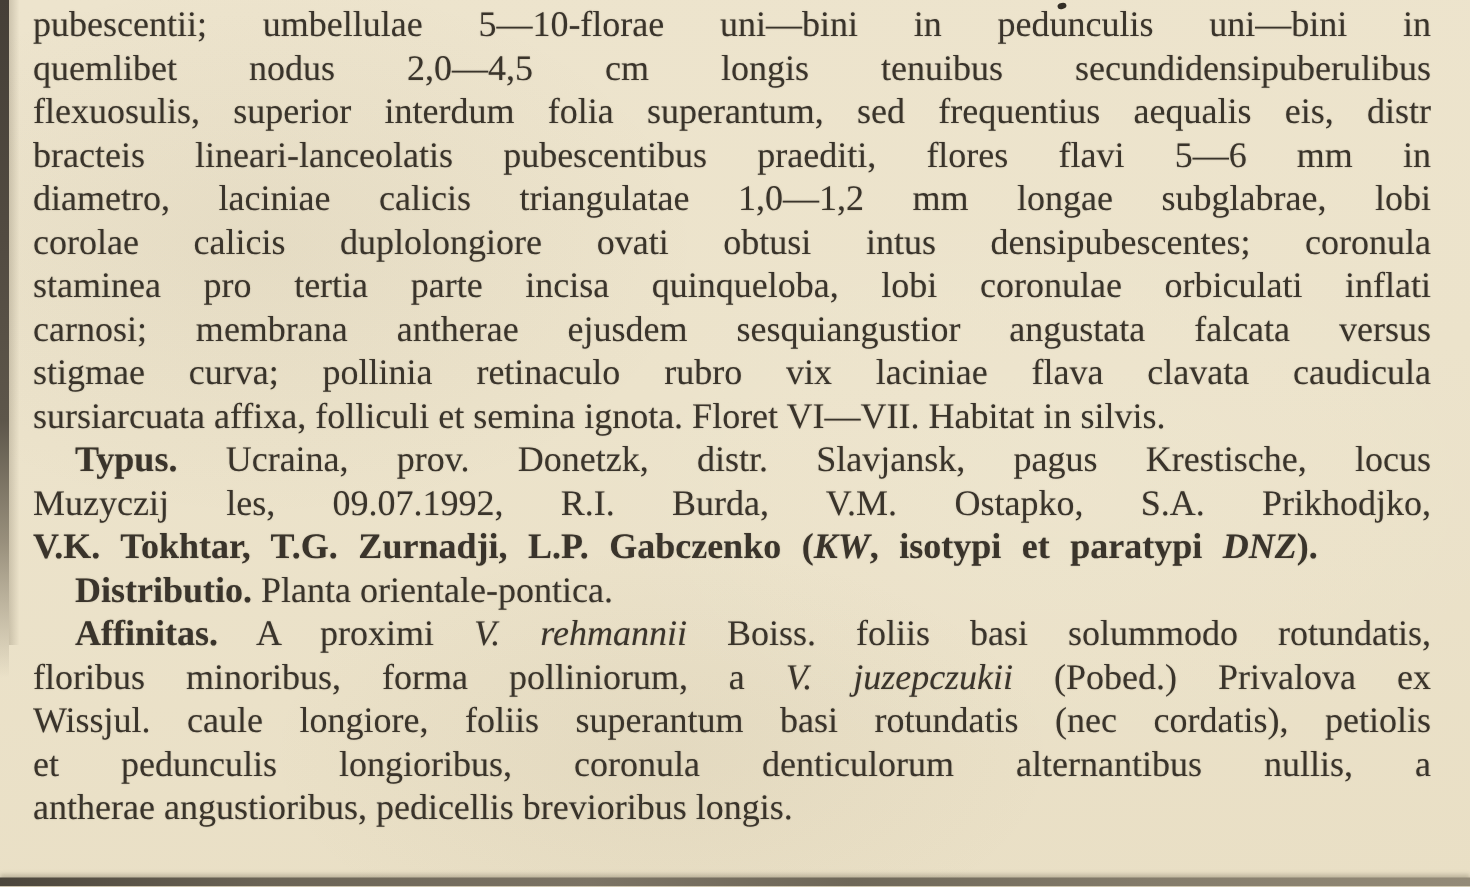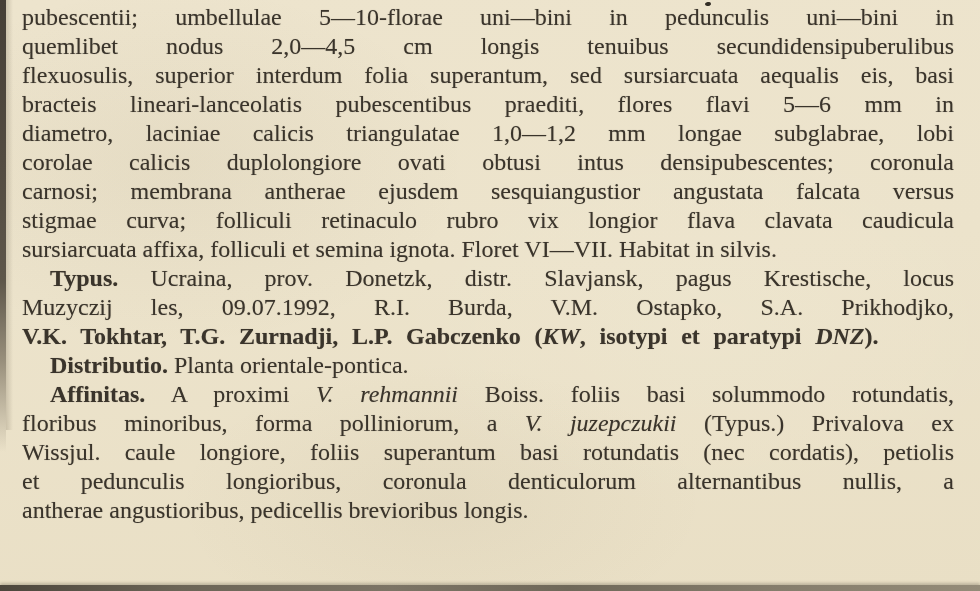"flexuosulis, superior interdum folia" span { text: sursiarcuata aequalis eis, basi -> frequentius aequalis eis, distr }
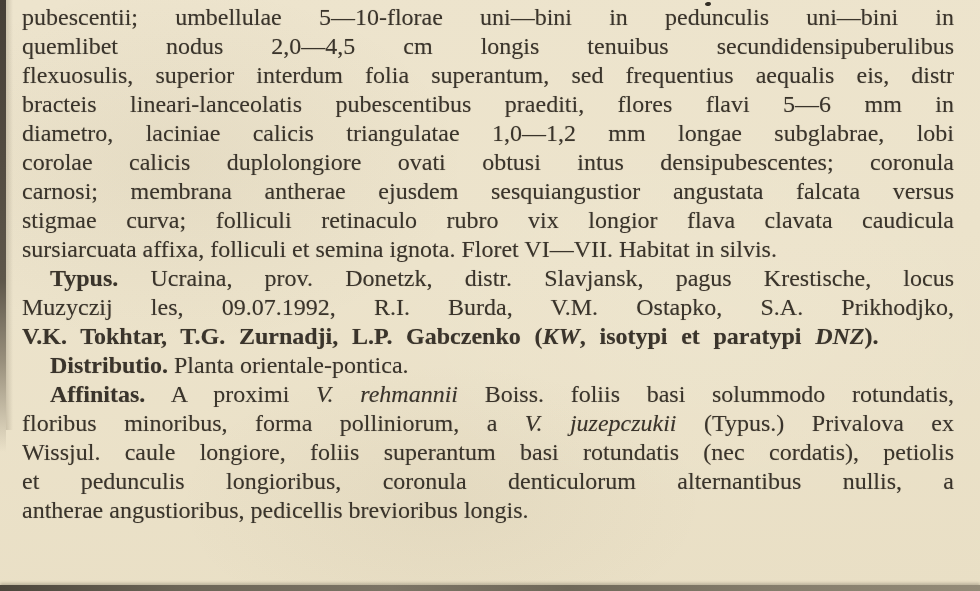"staminea pro tertia parte incisa" div.line { html: none -> <div><span>staminea pro tertia parte incisa quinqueloba, lobi coronulae orbiculati inflati</span></div> }
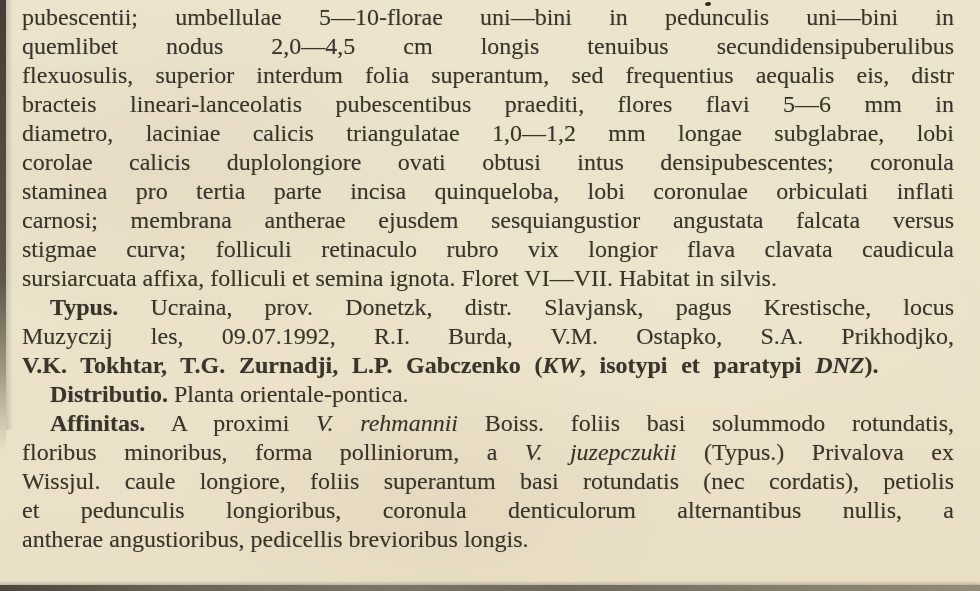"stigmae curva; folliculi retinaculo" span { text: folliculi retinaculo rubro vix longior -> pollinia retinaculo rubro vix laciniae }
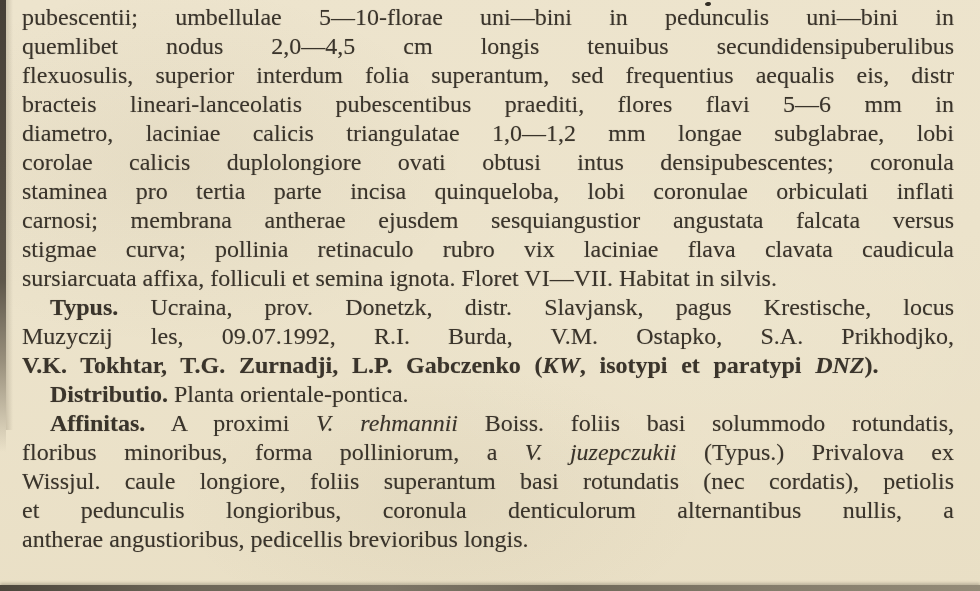"(Typus.) Privalova ex" span { text: Typus -> Pobed }
